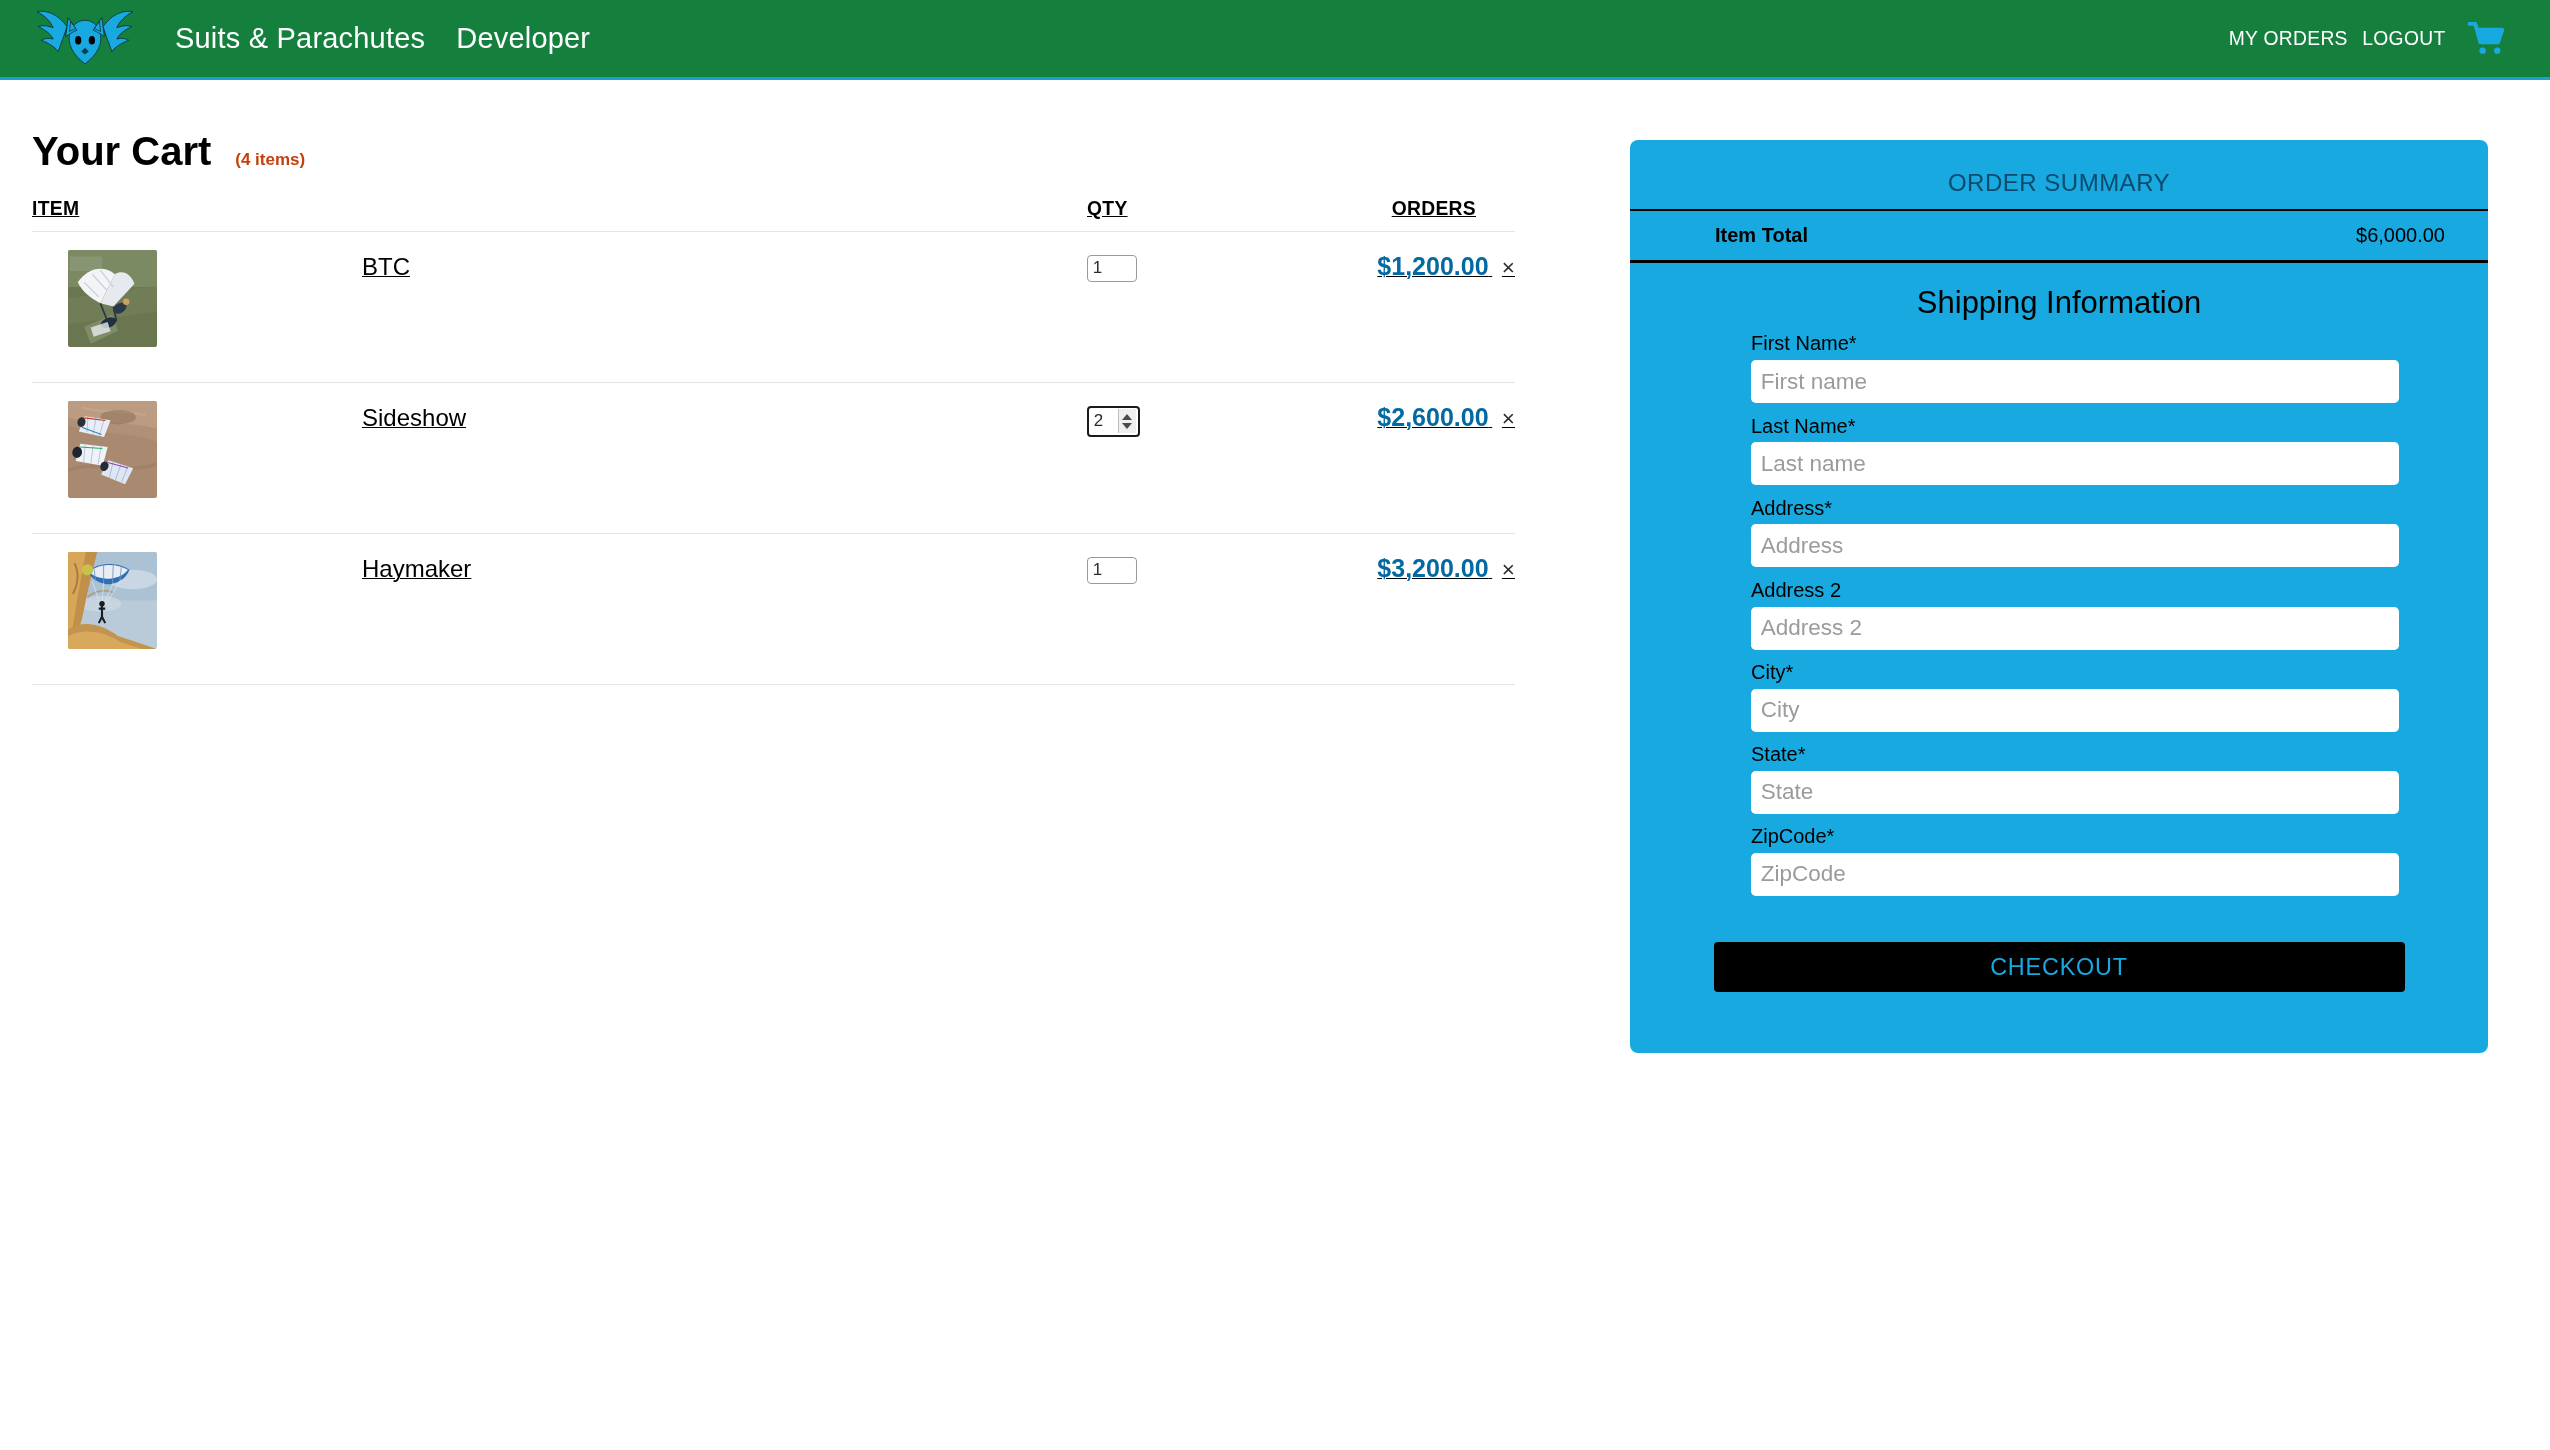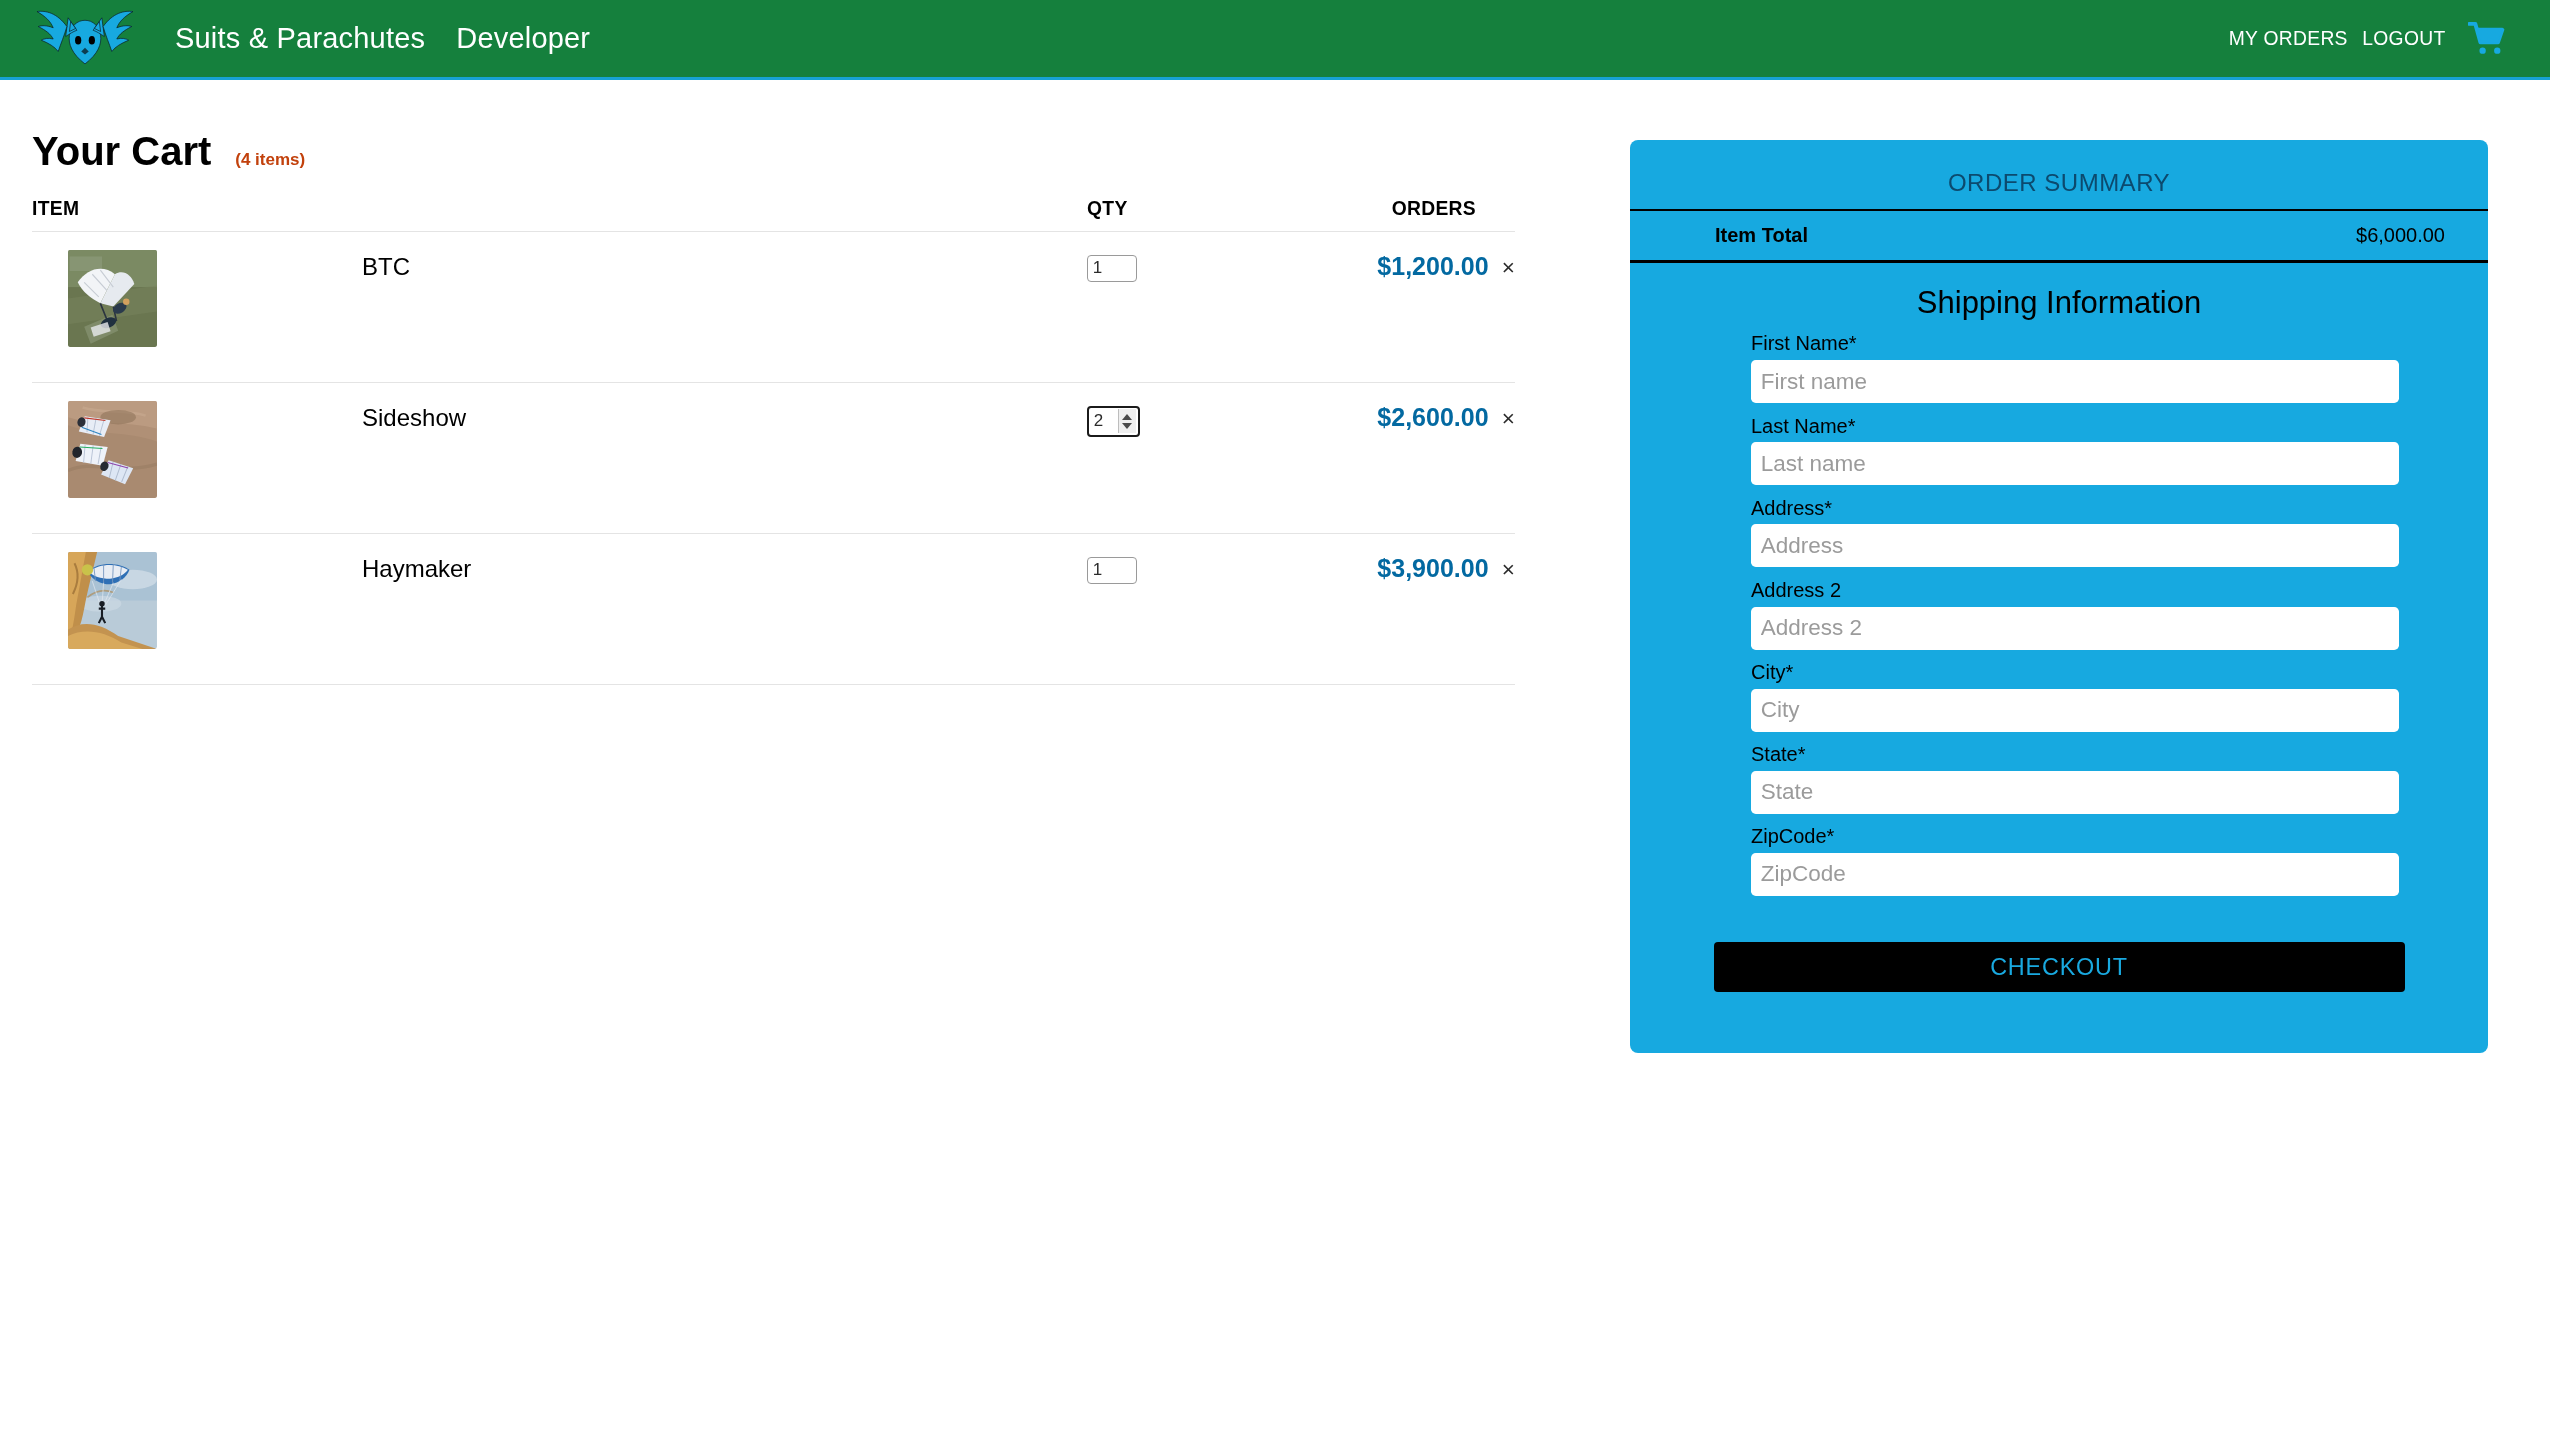"ITEM" .cart-table { text-decoration: none -> underline }
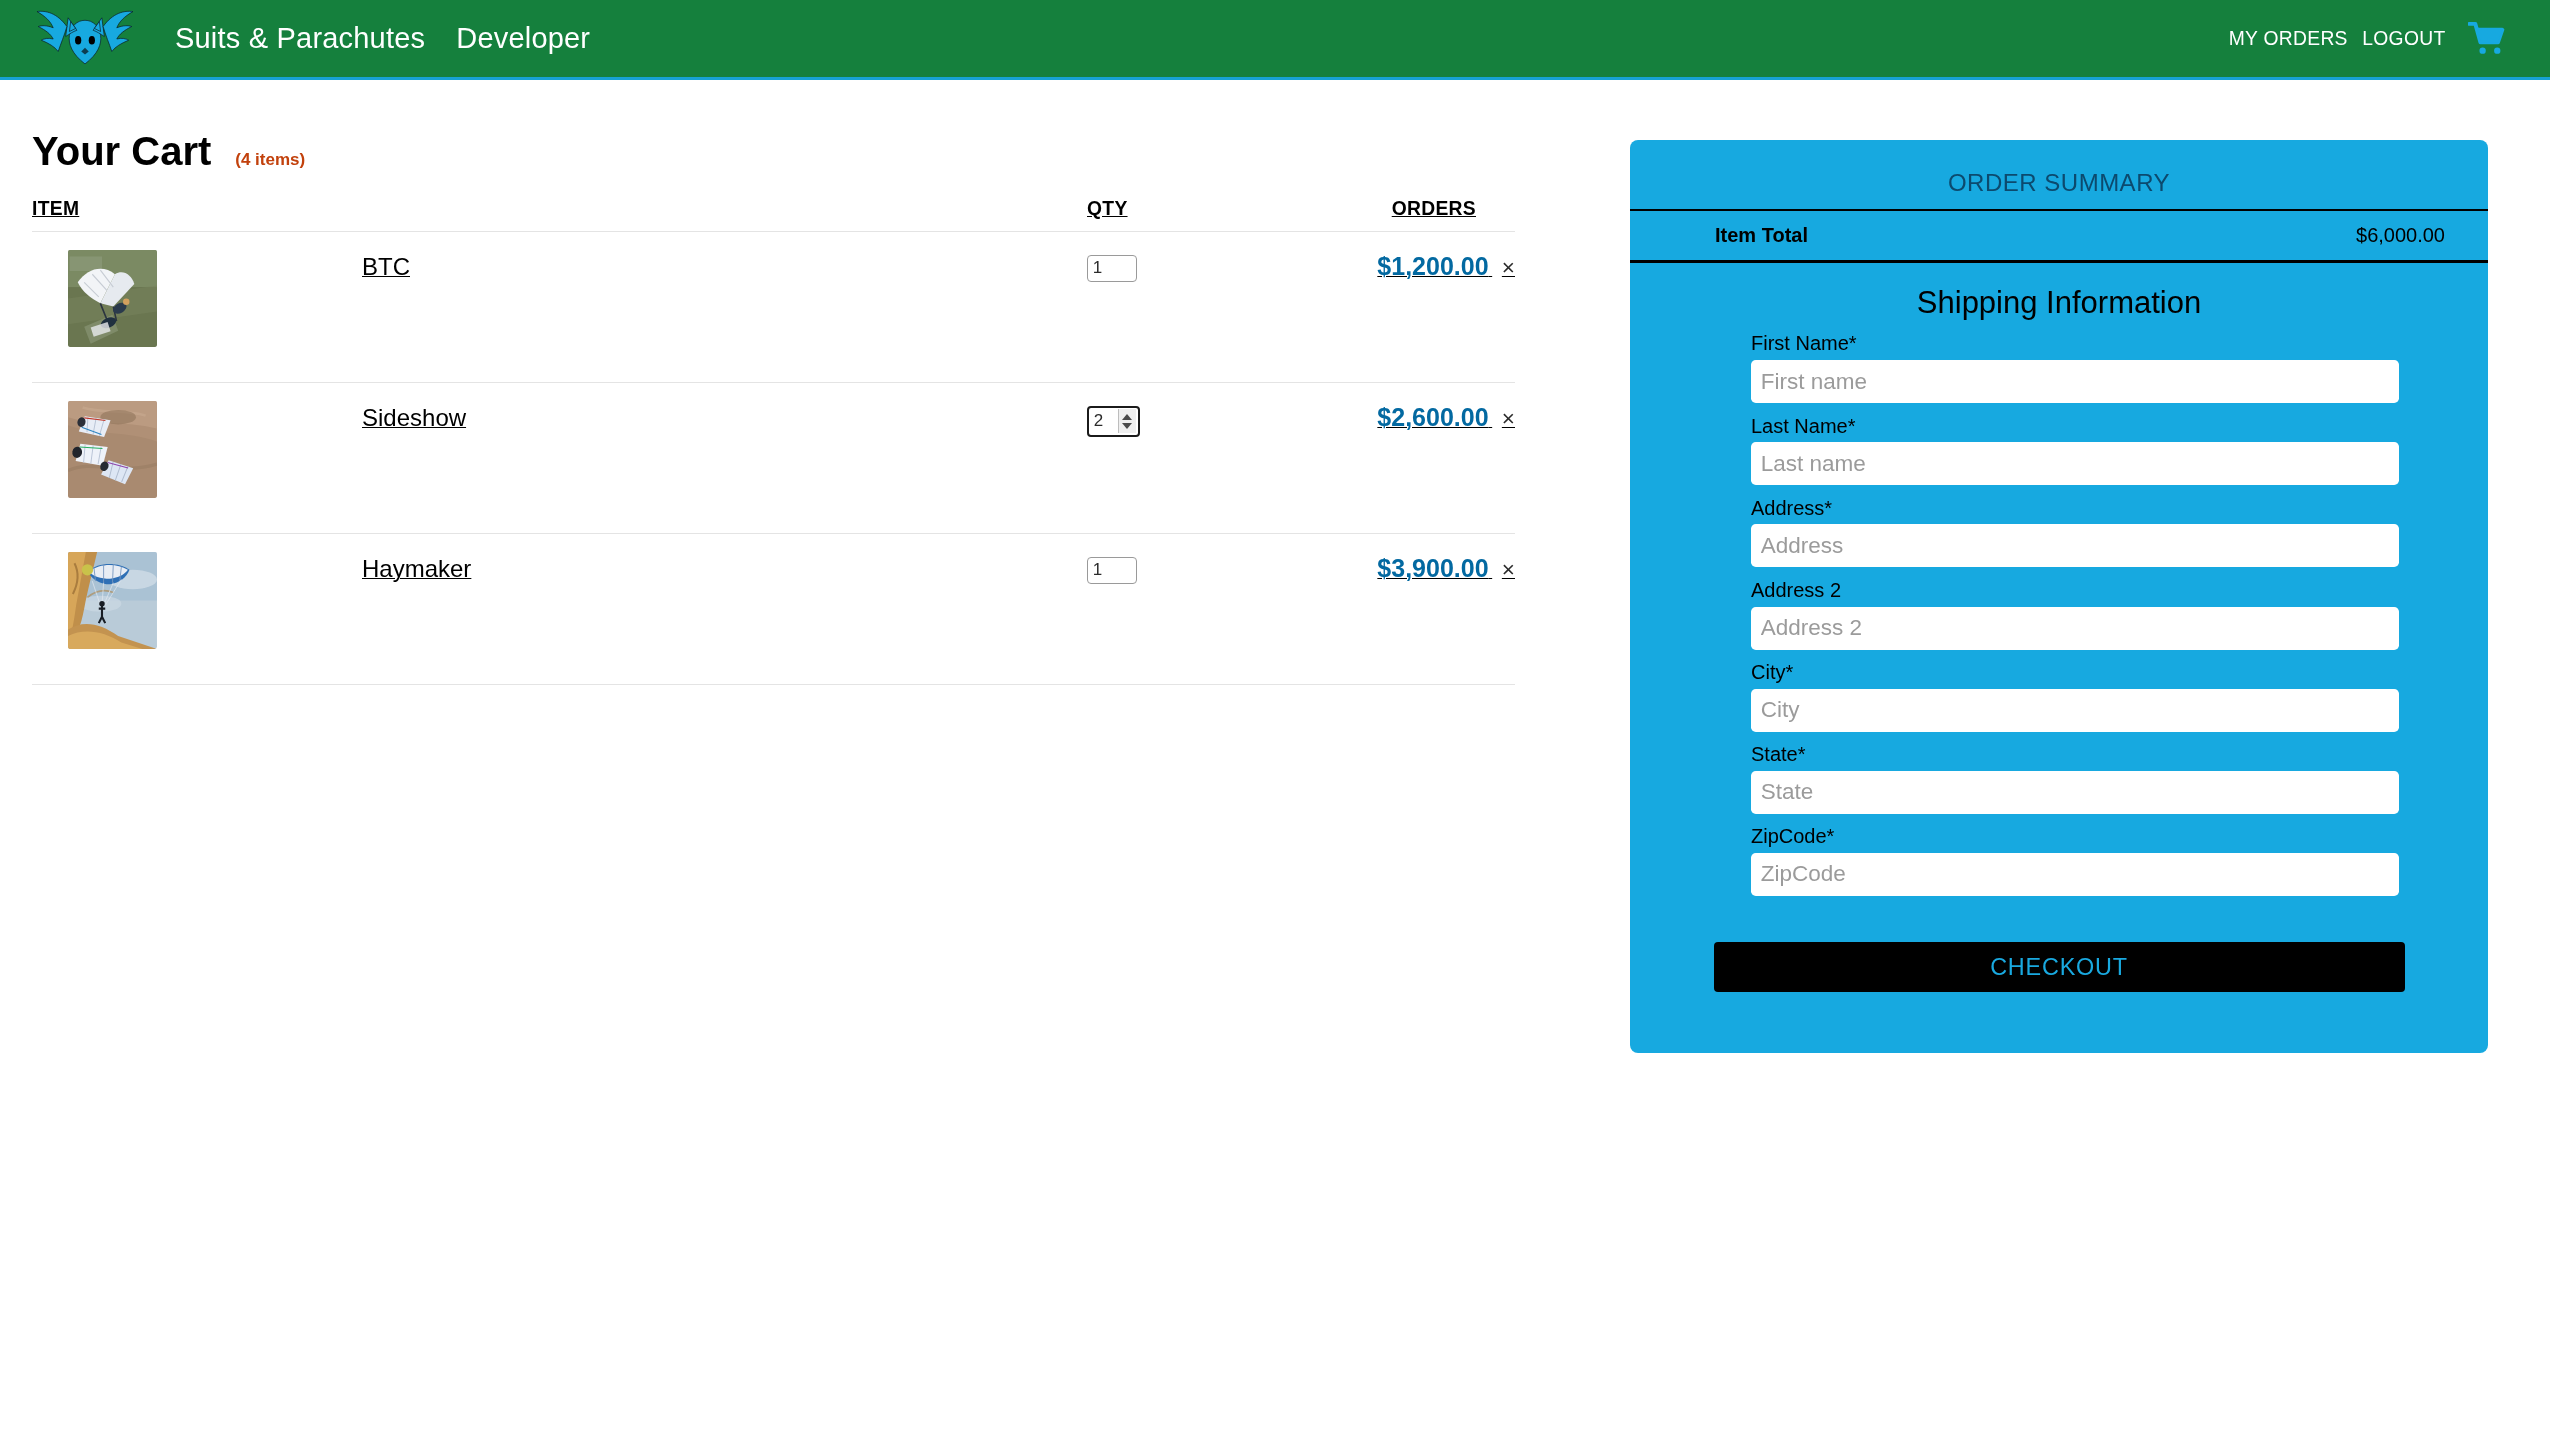"$3,900.00" span.price { text: $3,900.00 -> $3,200.00 }
